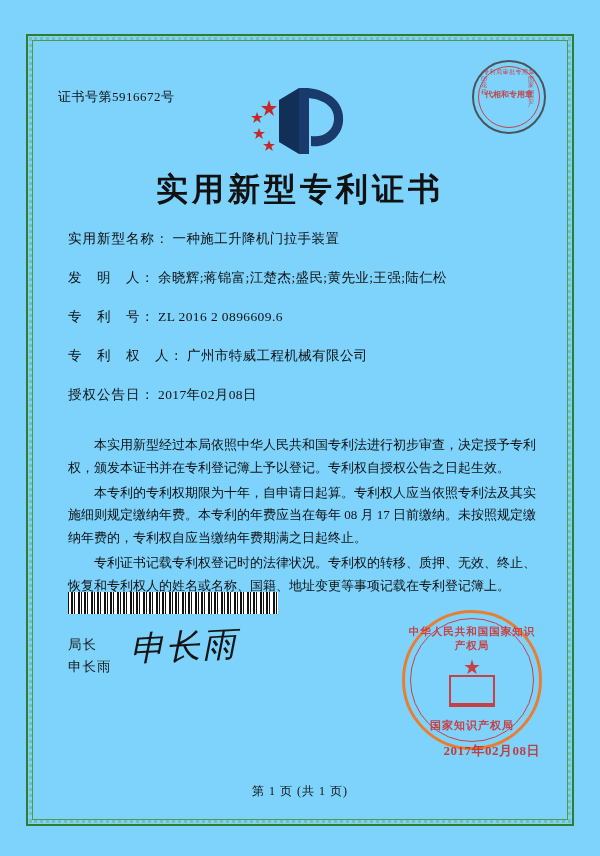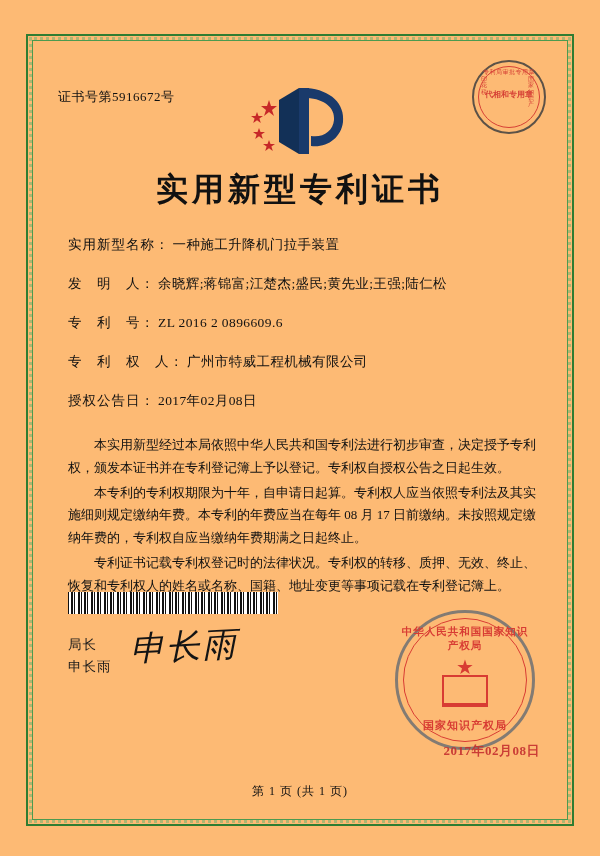"证书号第5916672号" .page { background: #fdba74 -> #7dd3fc }
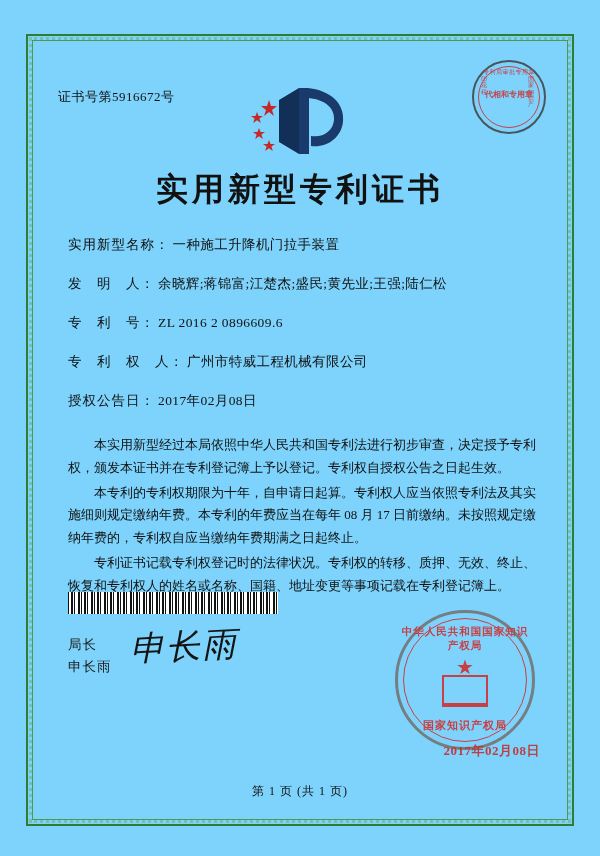"实用新型名称：" .fields { top: 184px -> 178px }
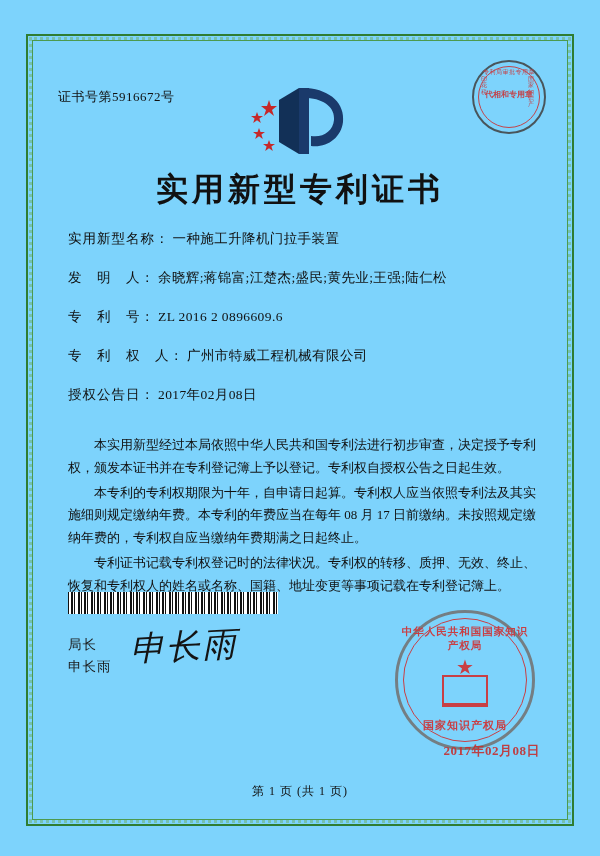"中华人民共和国国家知识产权局" .seal-main { border: 3px solid #737373 -> 3px solid #f97316; right: 19px -> 12px }
